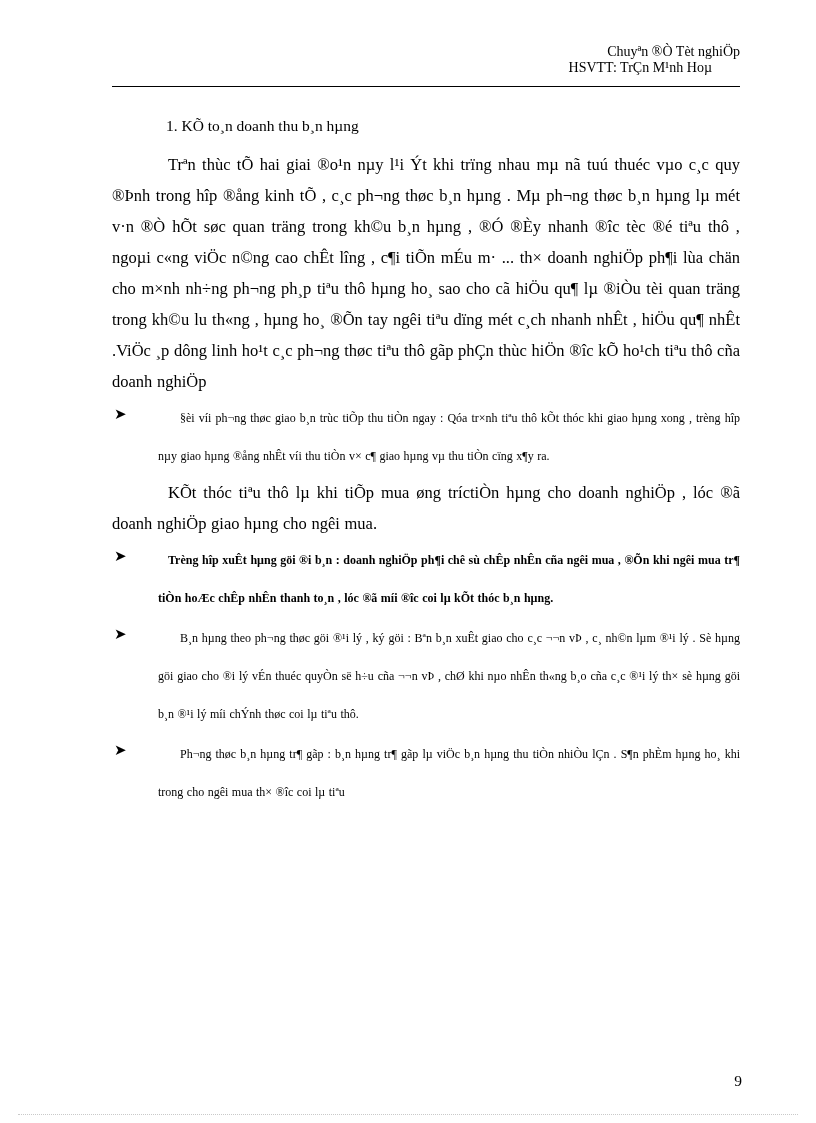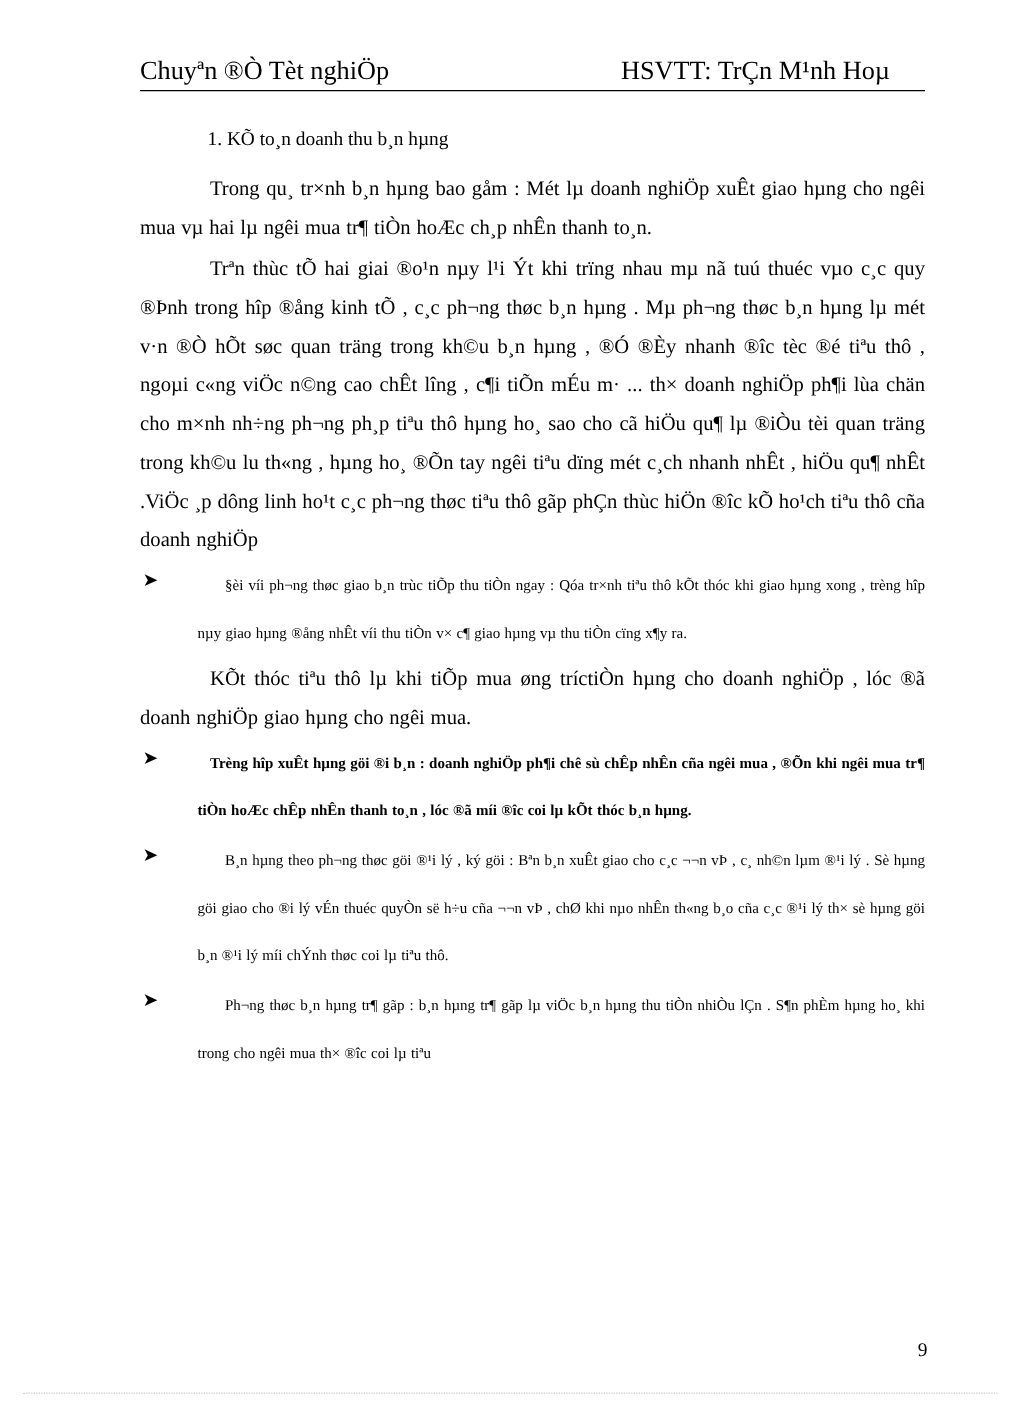"Chuyªn ®Ò Tèt nghiÖp" .doc-header { flex-direction: none -> column; font-size: 21px -> 14px; padding-bottom: 3px -> 10px }
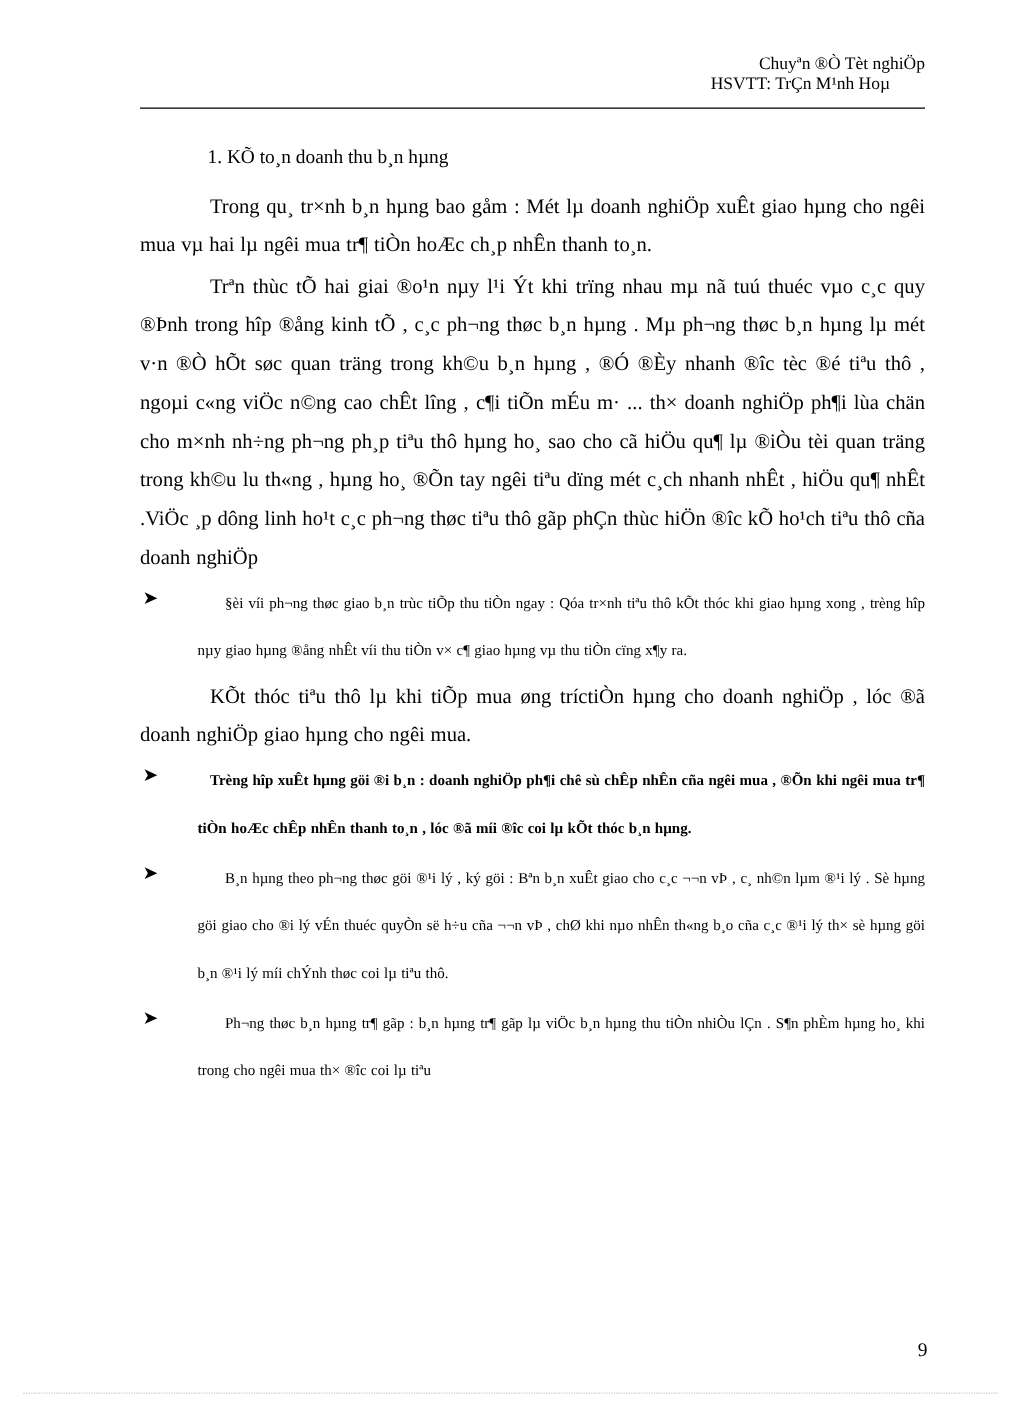"Trong qu¸ tr×nh b¸n hµng" p.para { html: <p>Trong qu¸ tr×nh b¸n hµng bao gåm : Mét lµ doanh nghiÖp xuÊt giao hµng cho ngêi mua vµ hai lµ ngêi mua tr¶ tiÒn hoÆc ch¸p nhÊn thanh to¸n.</p> -> none }
